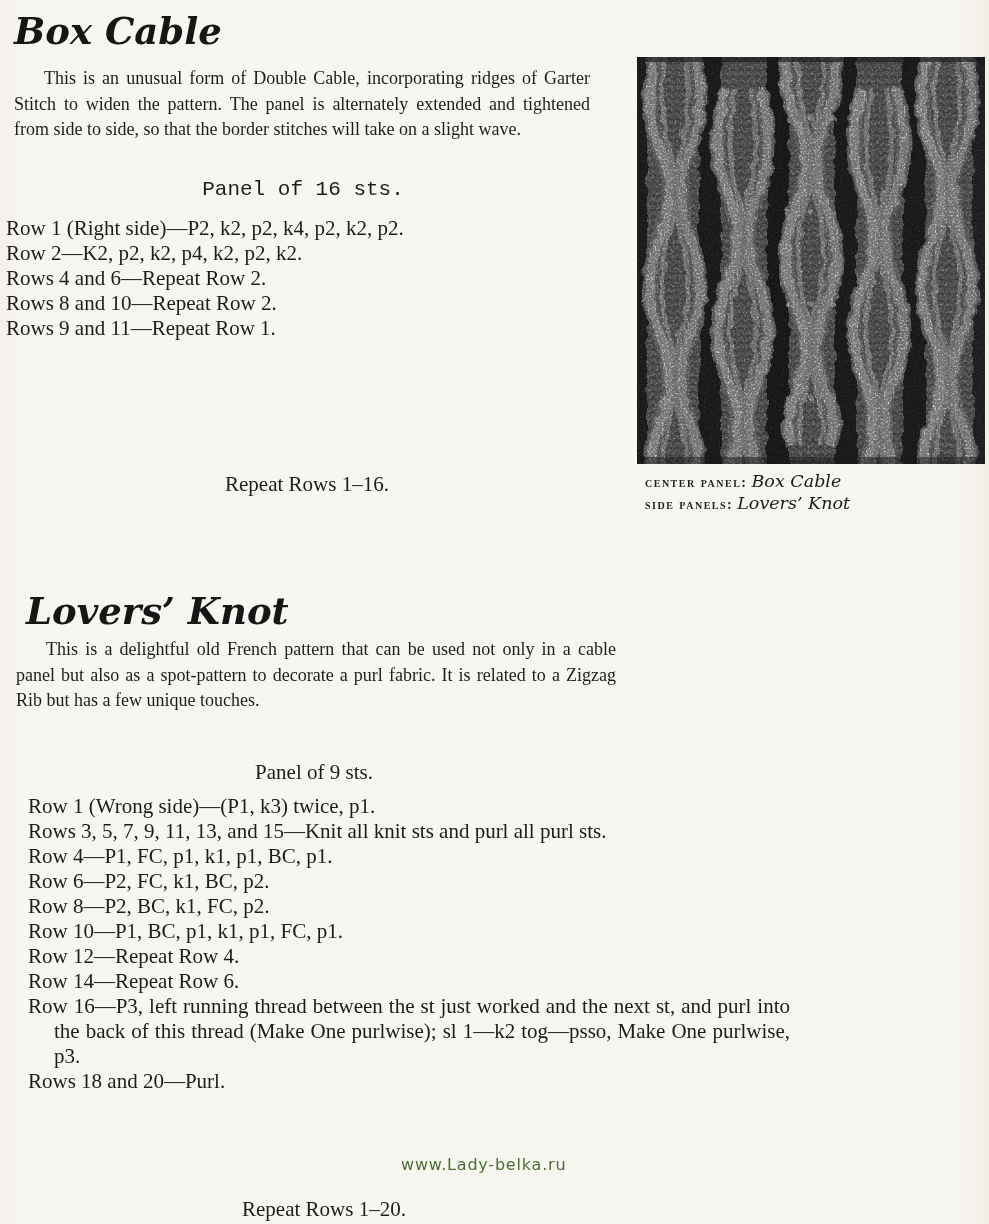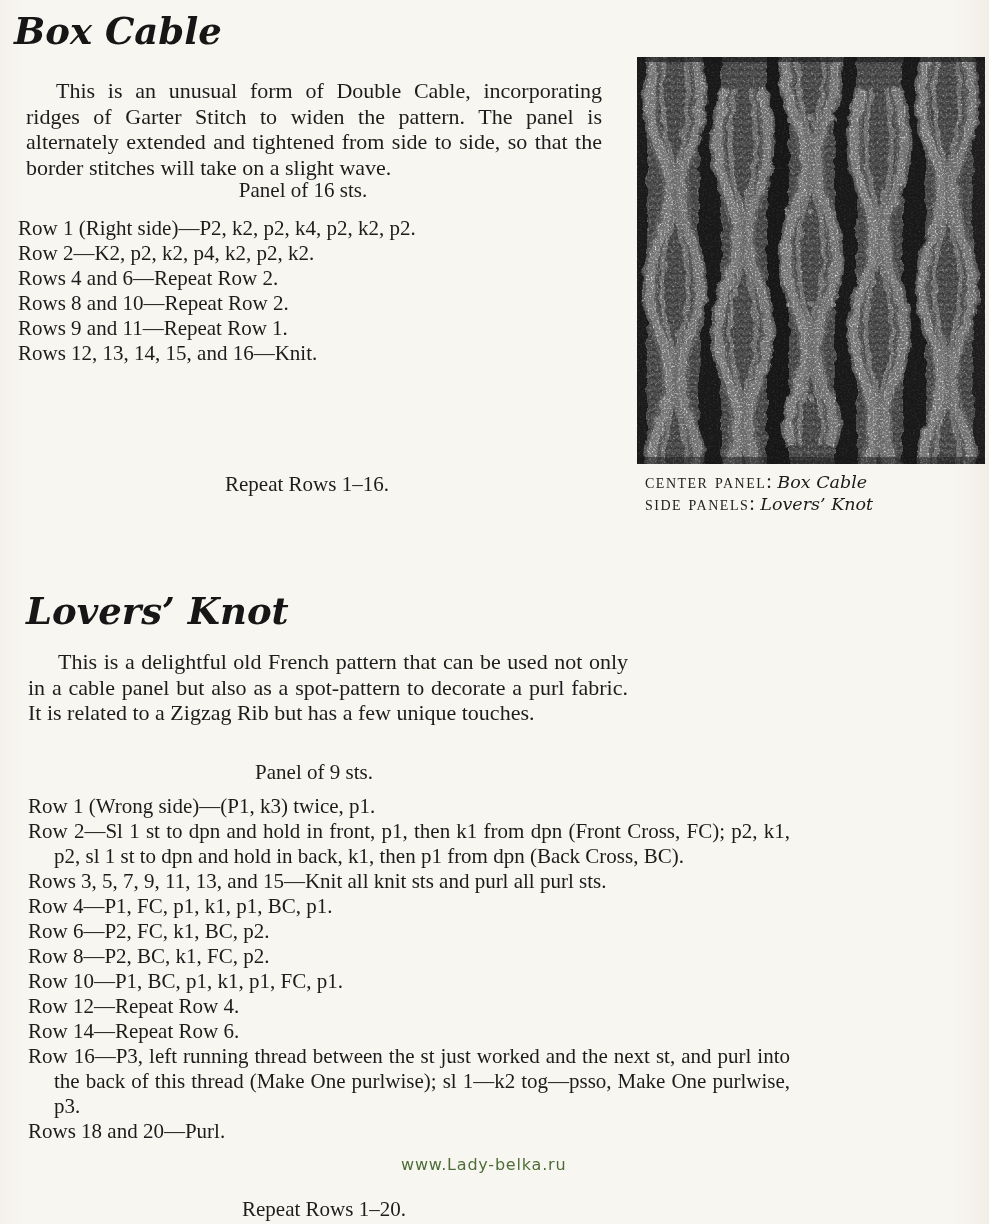"This is an unusual form" .intro { font-size: 22px -> 18px; margin: 12px -> 0 }
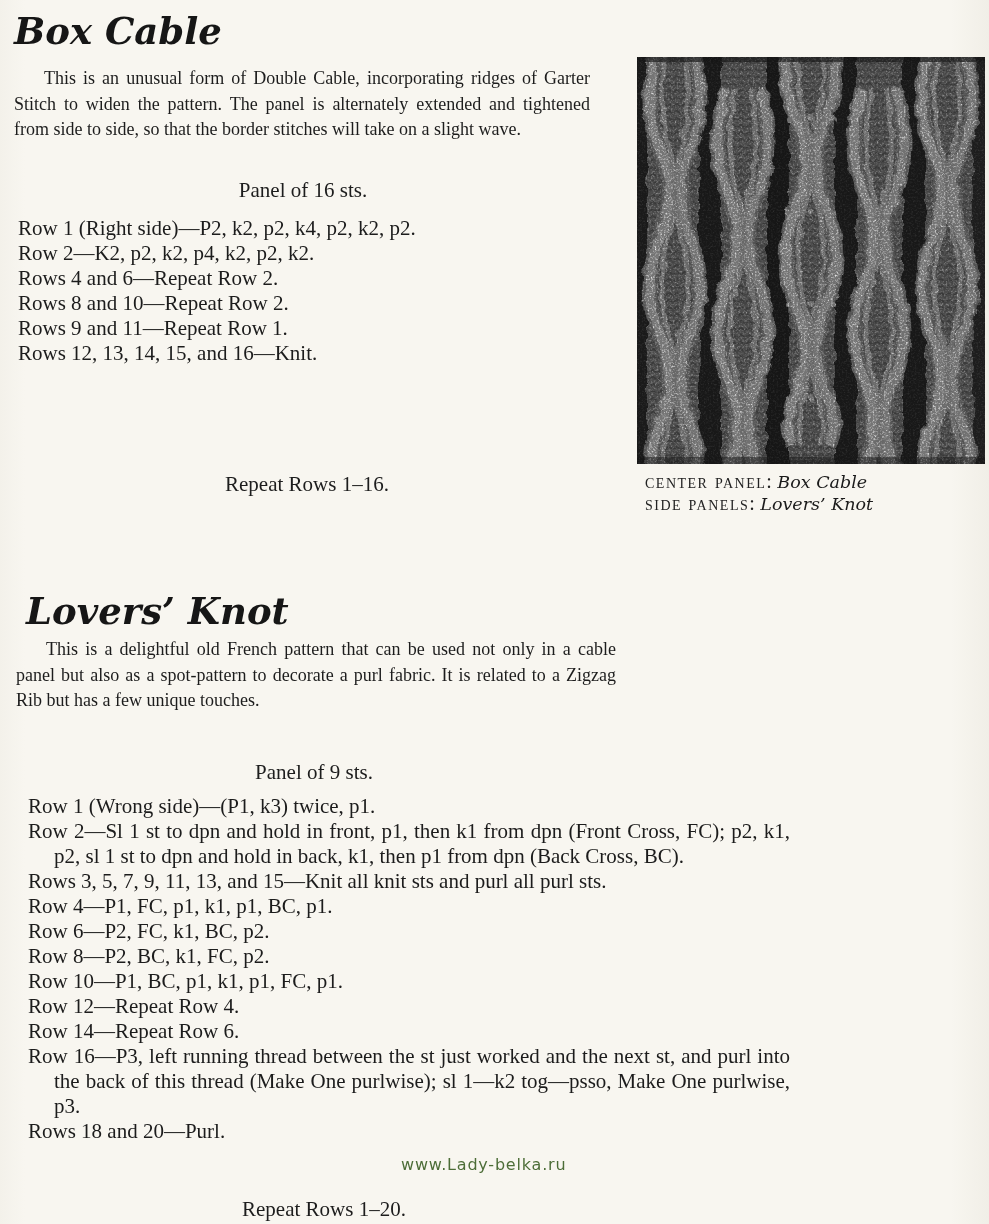"Panel of 16 sts." #box-panel { font-family: none -> Liberation Mono, monospace }
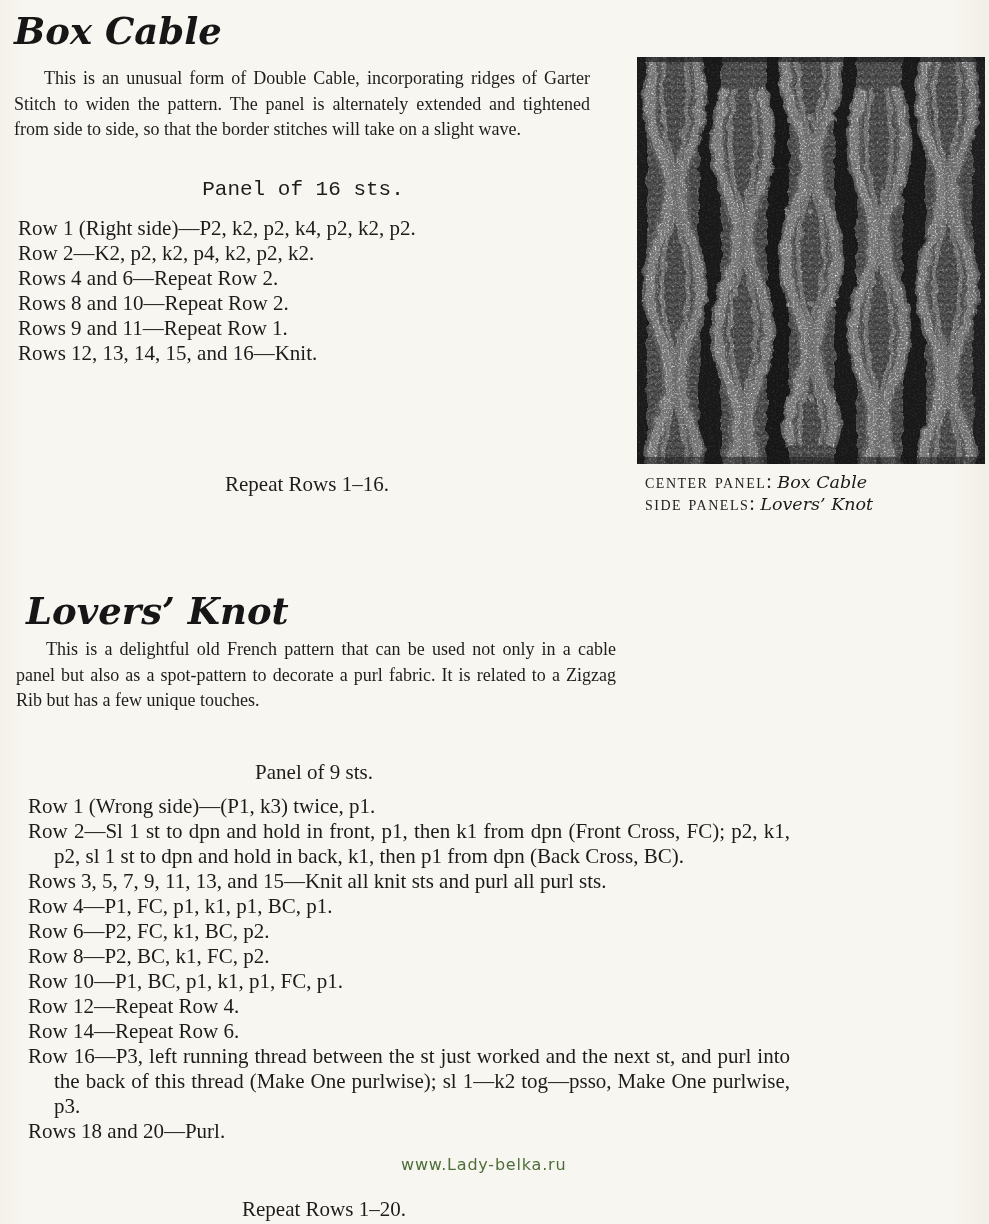"Row 1 (Right side)—P2, k2," #box-rows { left: 18px -> 6px }
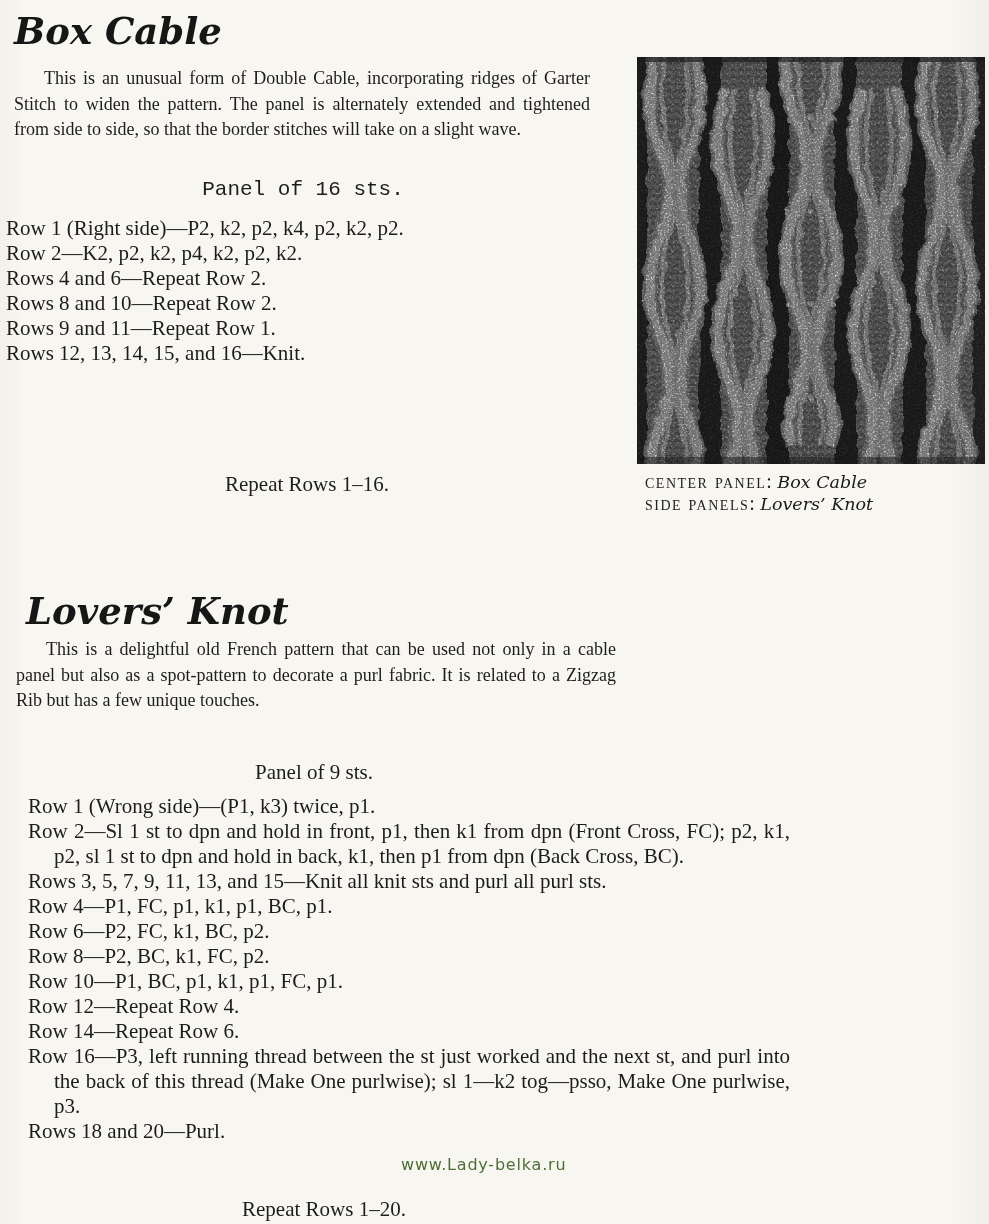"Rows 12, 13, 14, 15," p.row { html: <p>Rows 12, 13, 14, 15, and 16—Knit.</p> -> none }
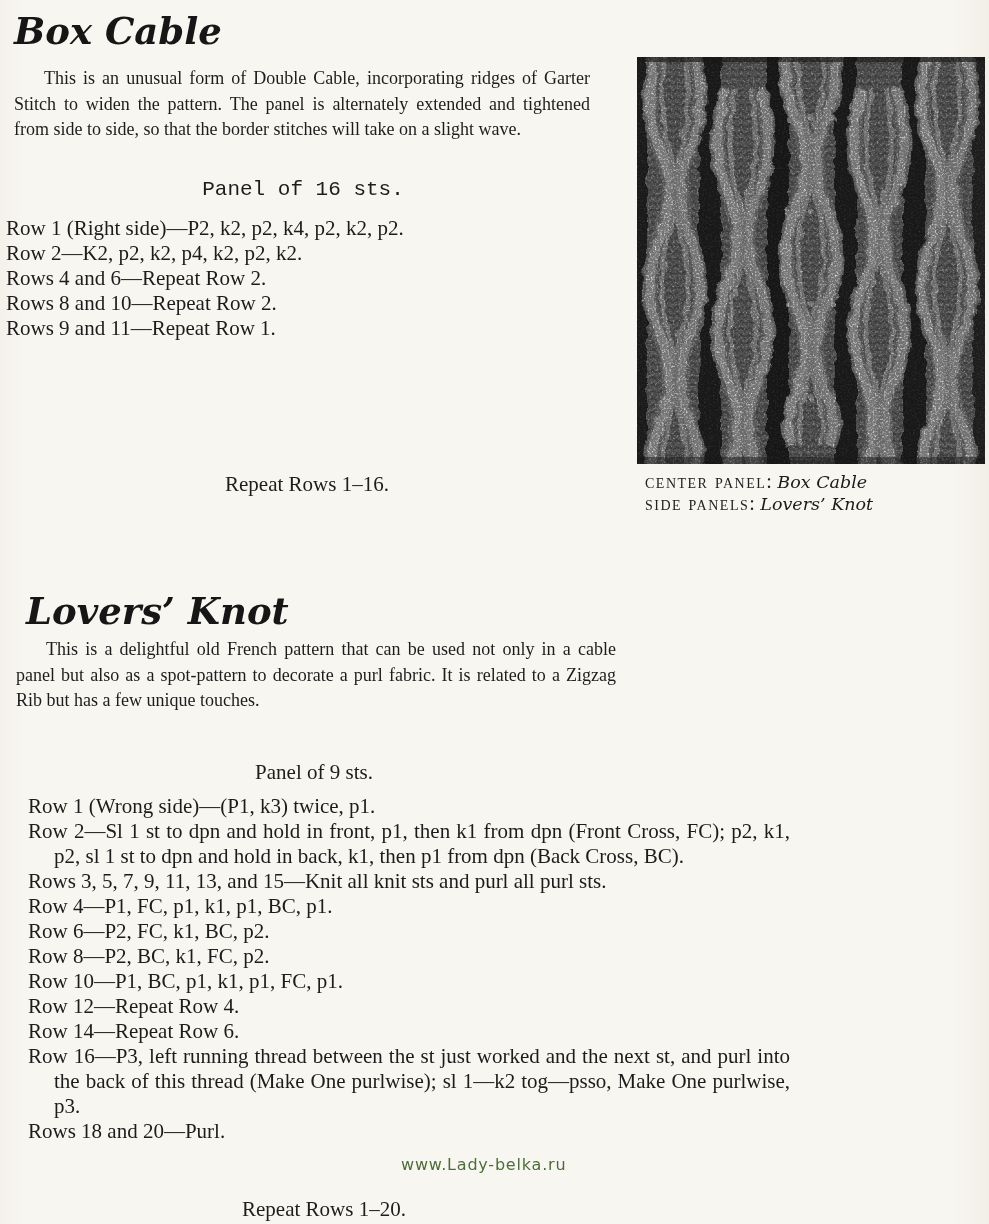"center panel:" .cap-label { font-size: 20px -> 14px; font-weight: none -> bold }
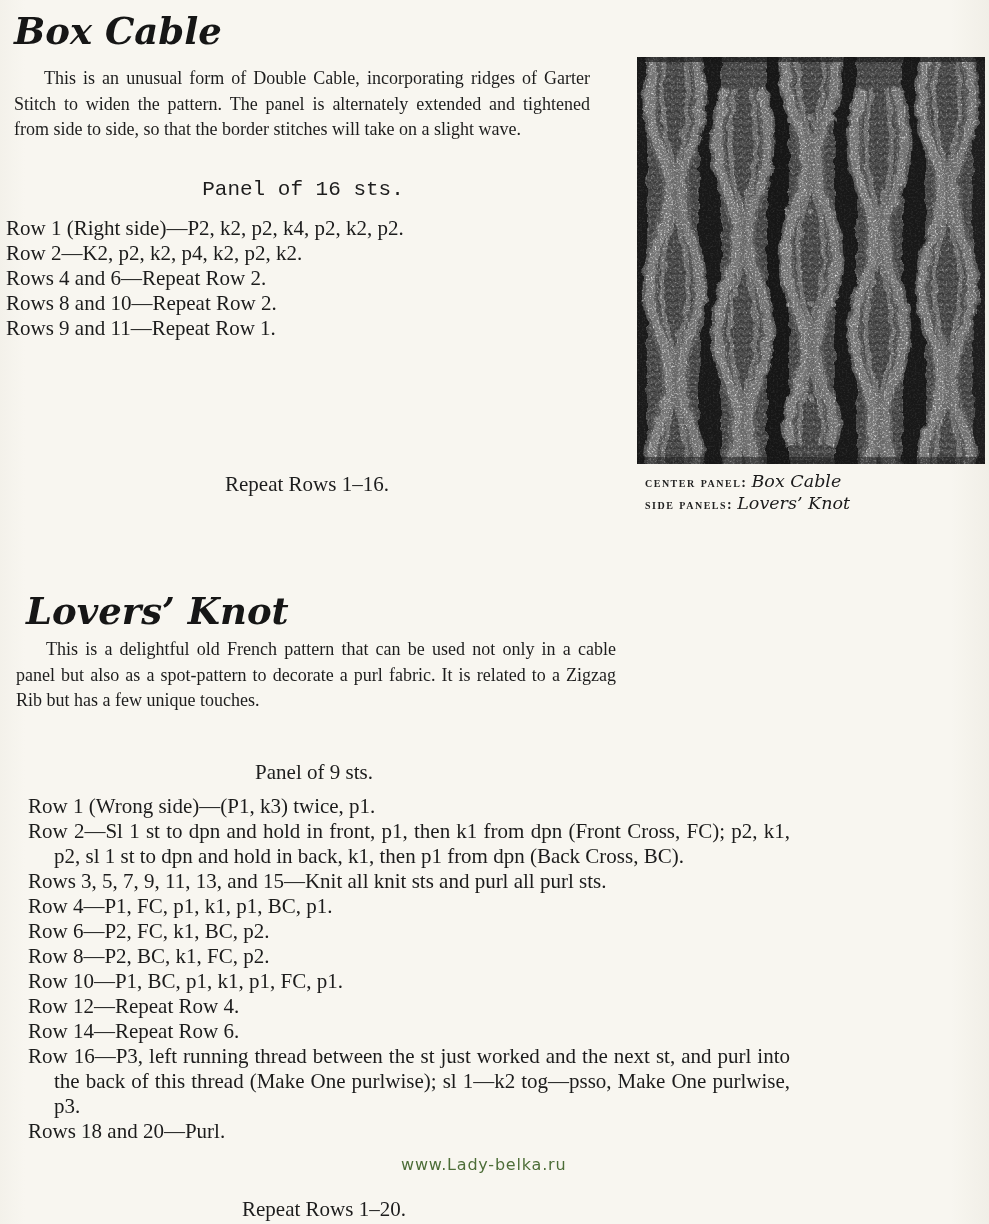"Row 2—Sl 1 st to" p.row { html: <p>Row 2—Sl 1 st to dpn and hold in front, p1, then k1 from dpn (Front Cross, FC); p2, k1, p2, sl 1 st to dpn and hold in back, k1, then p1 from dpn (Back Cross, BC).</p> -> none }
